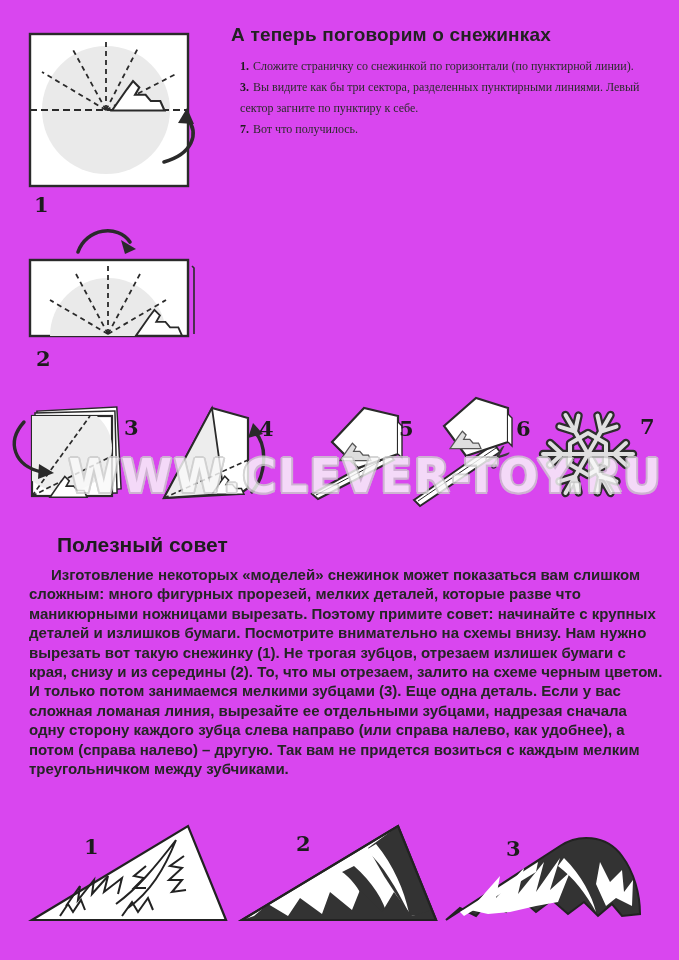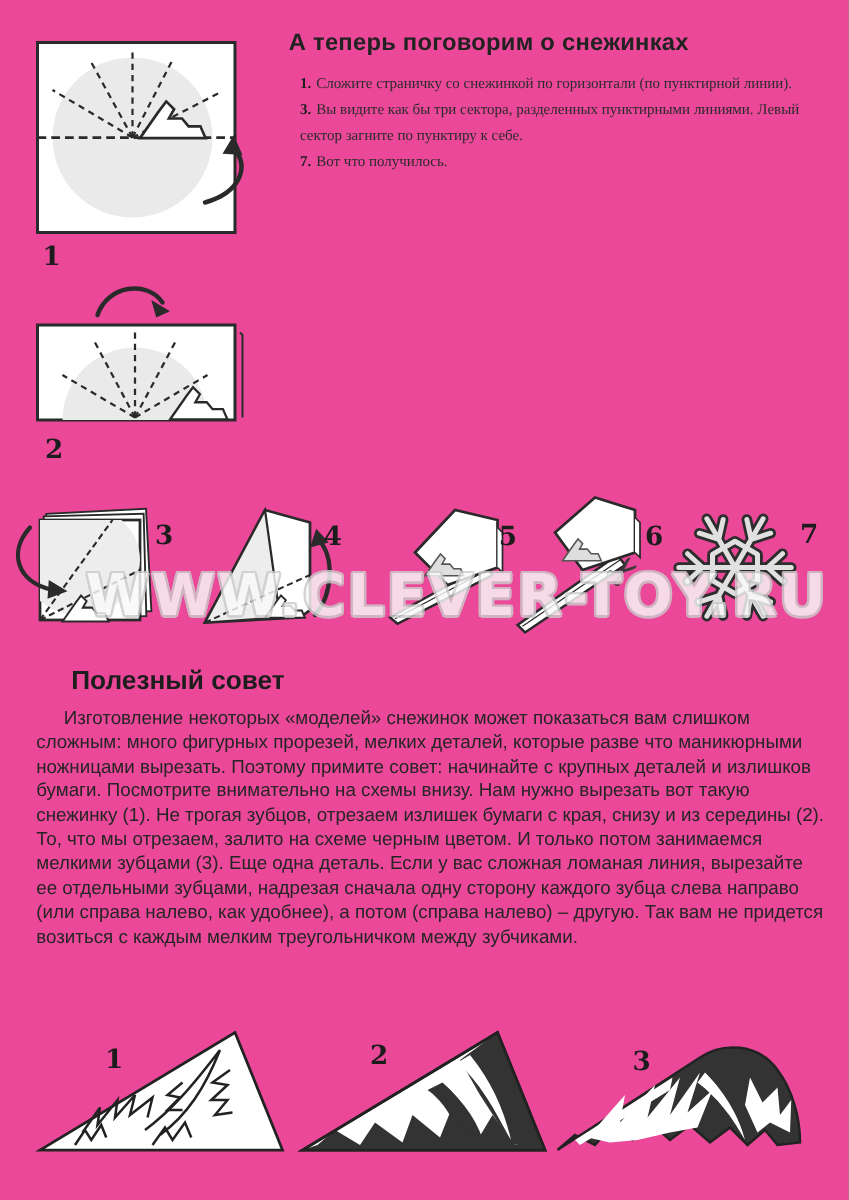"А теперь поговорим о снежинках" .page { background: #ec4899 -> #d946ef }
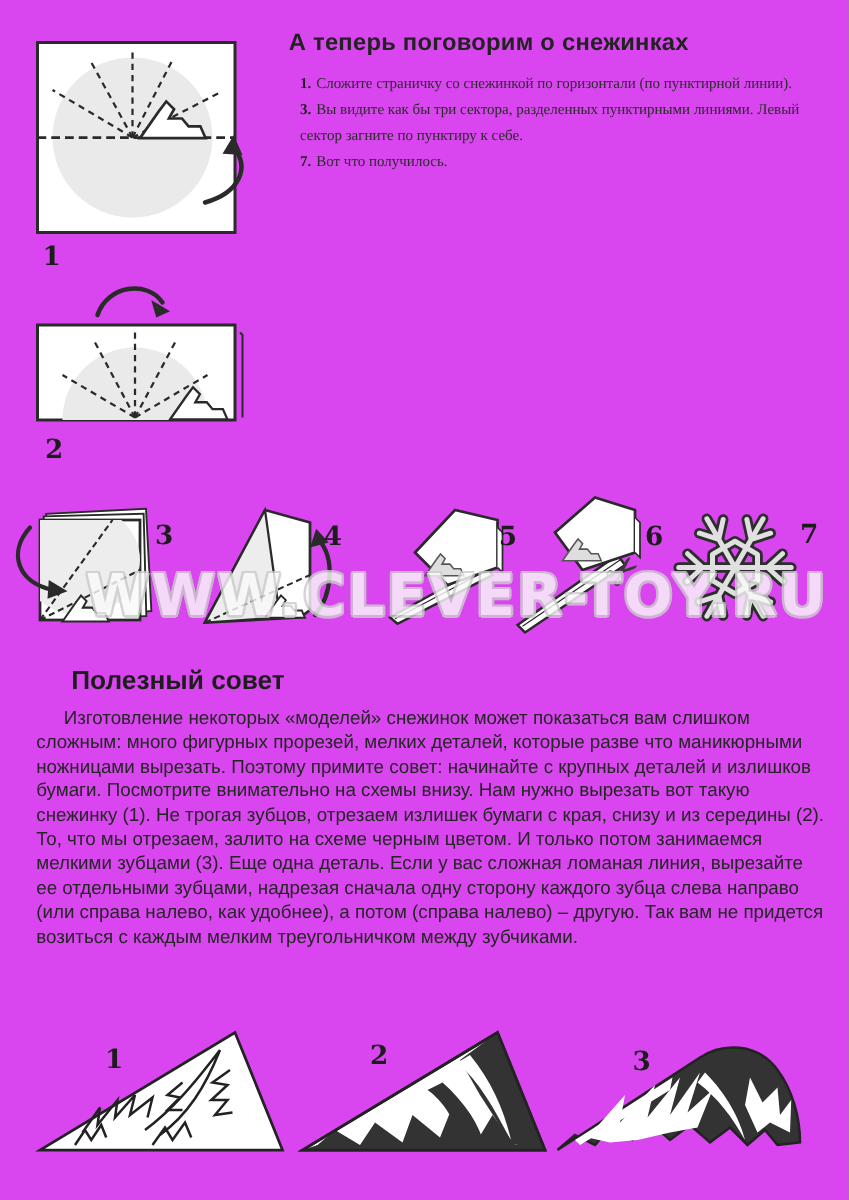"Изготовление некоторых «моделей»" .tip-body { font-weight: none -> bold }
